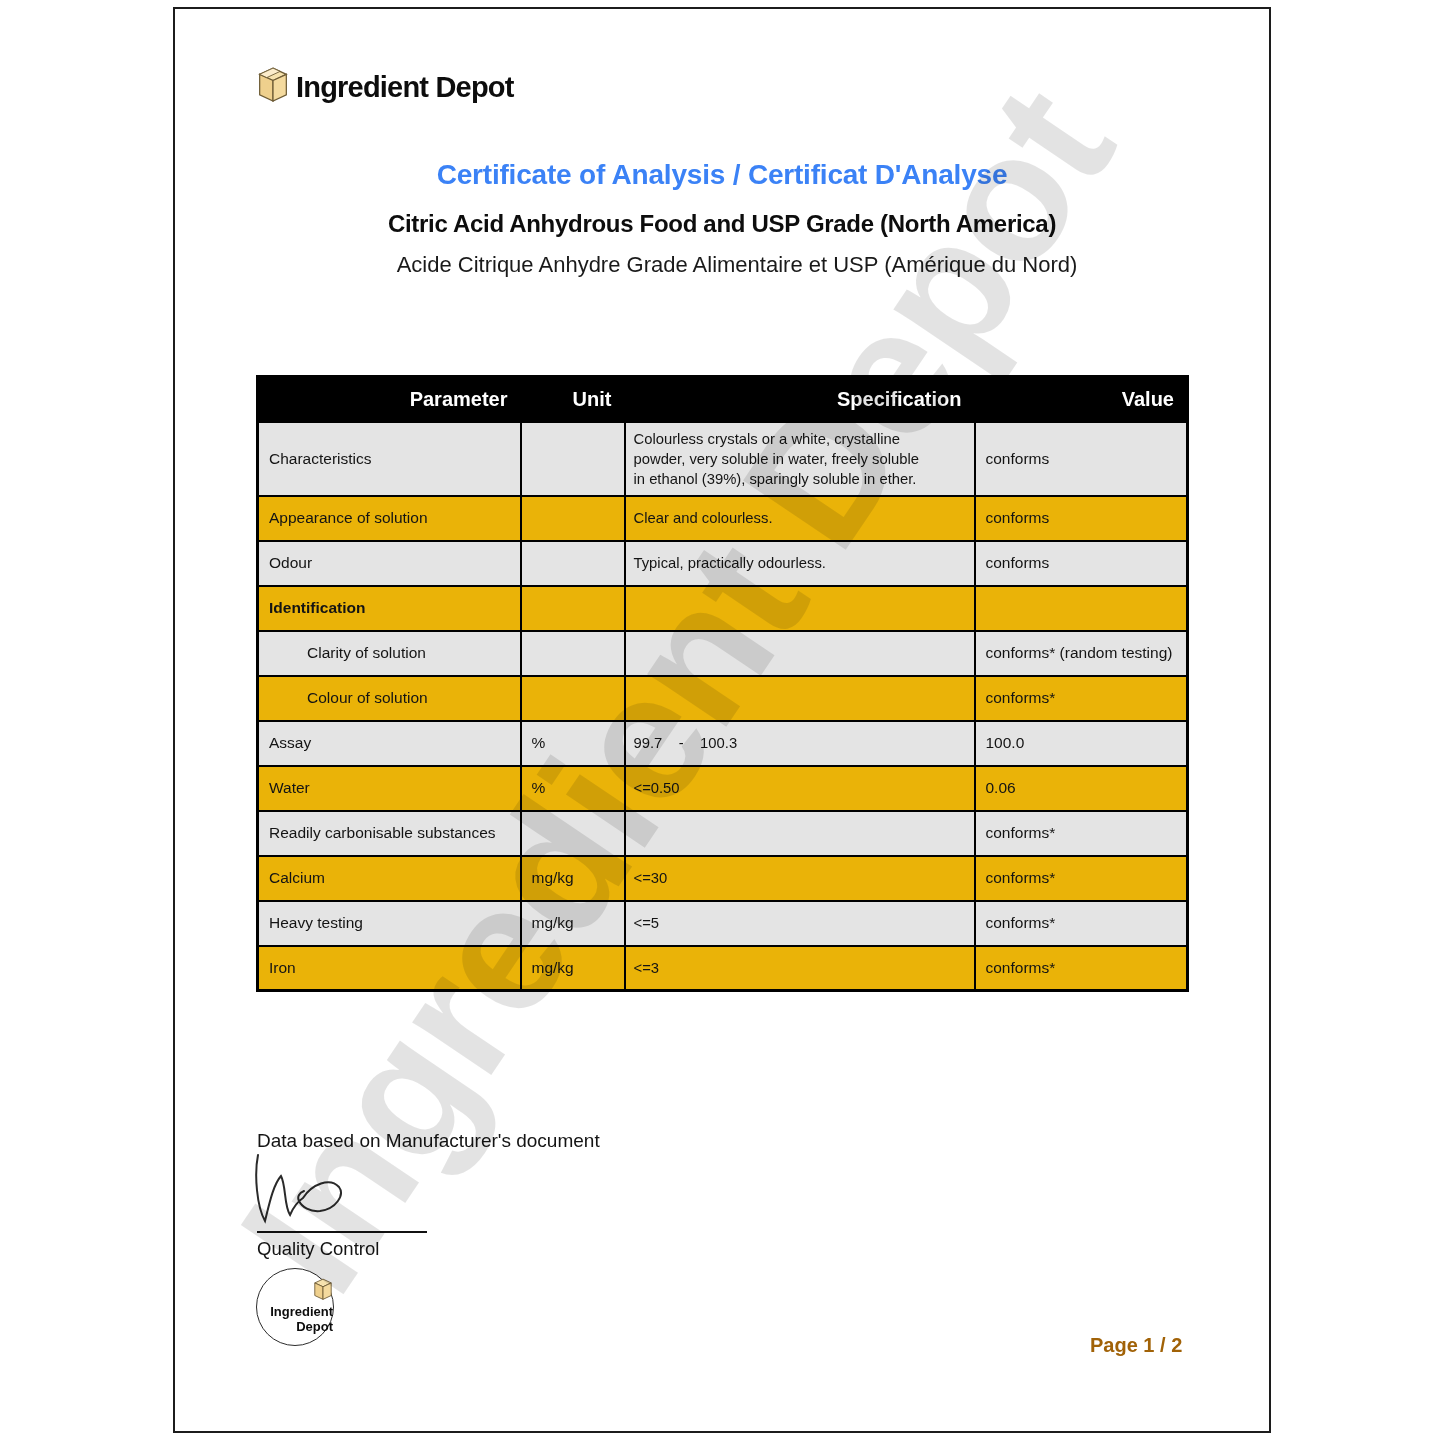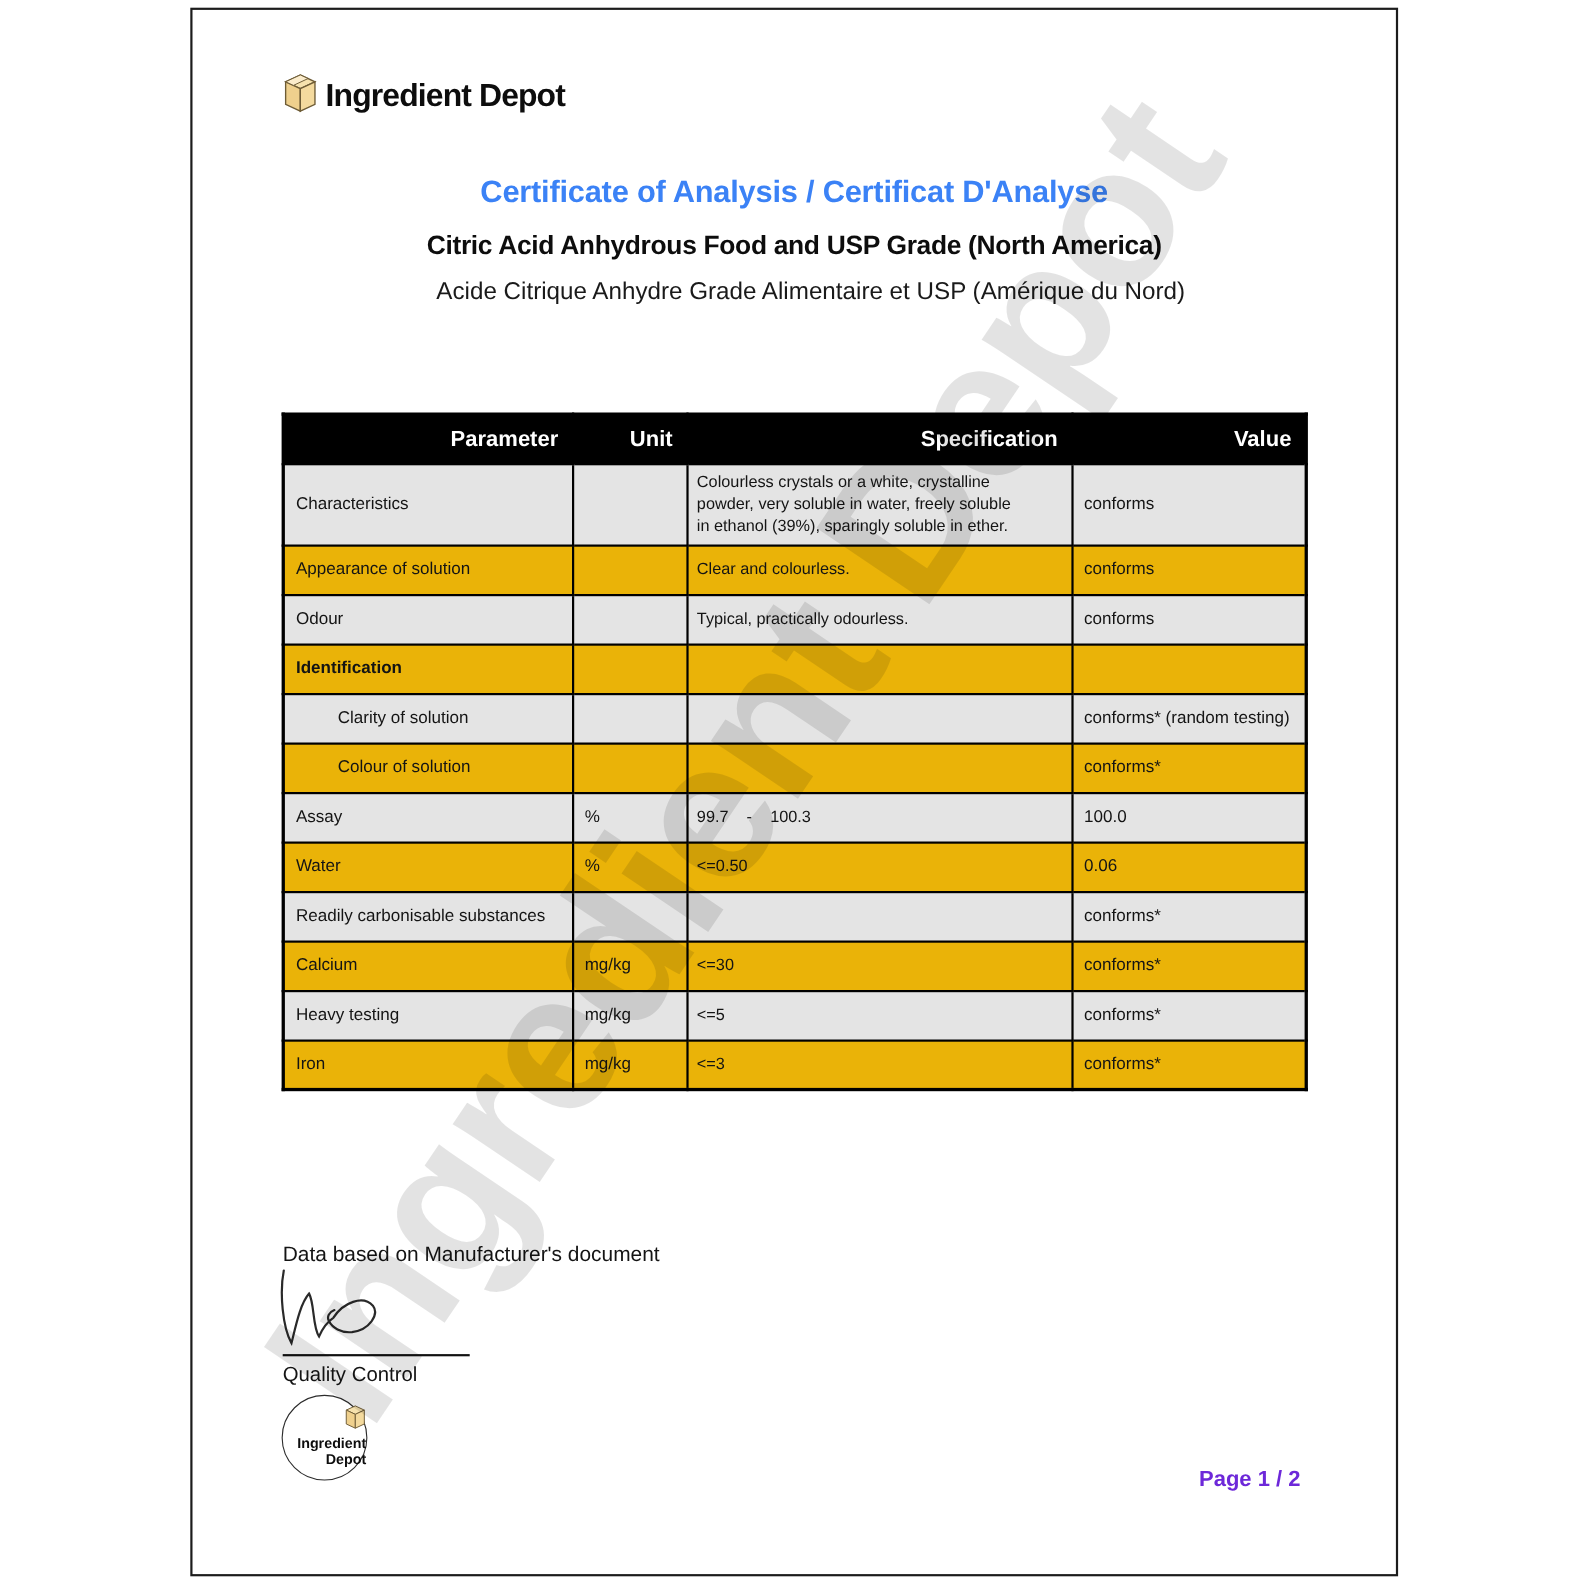"Page 1 / 2" .page-num { color: #6d28d9 -> #a16207 }
